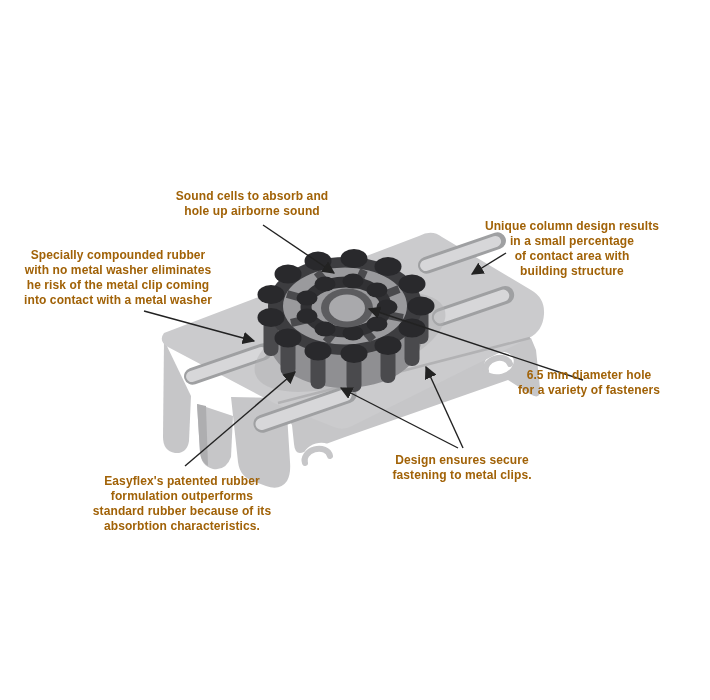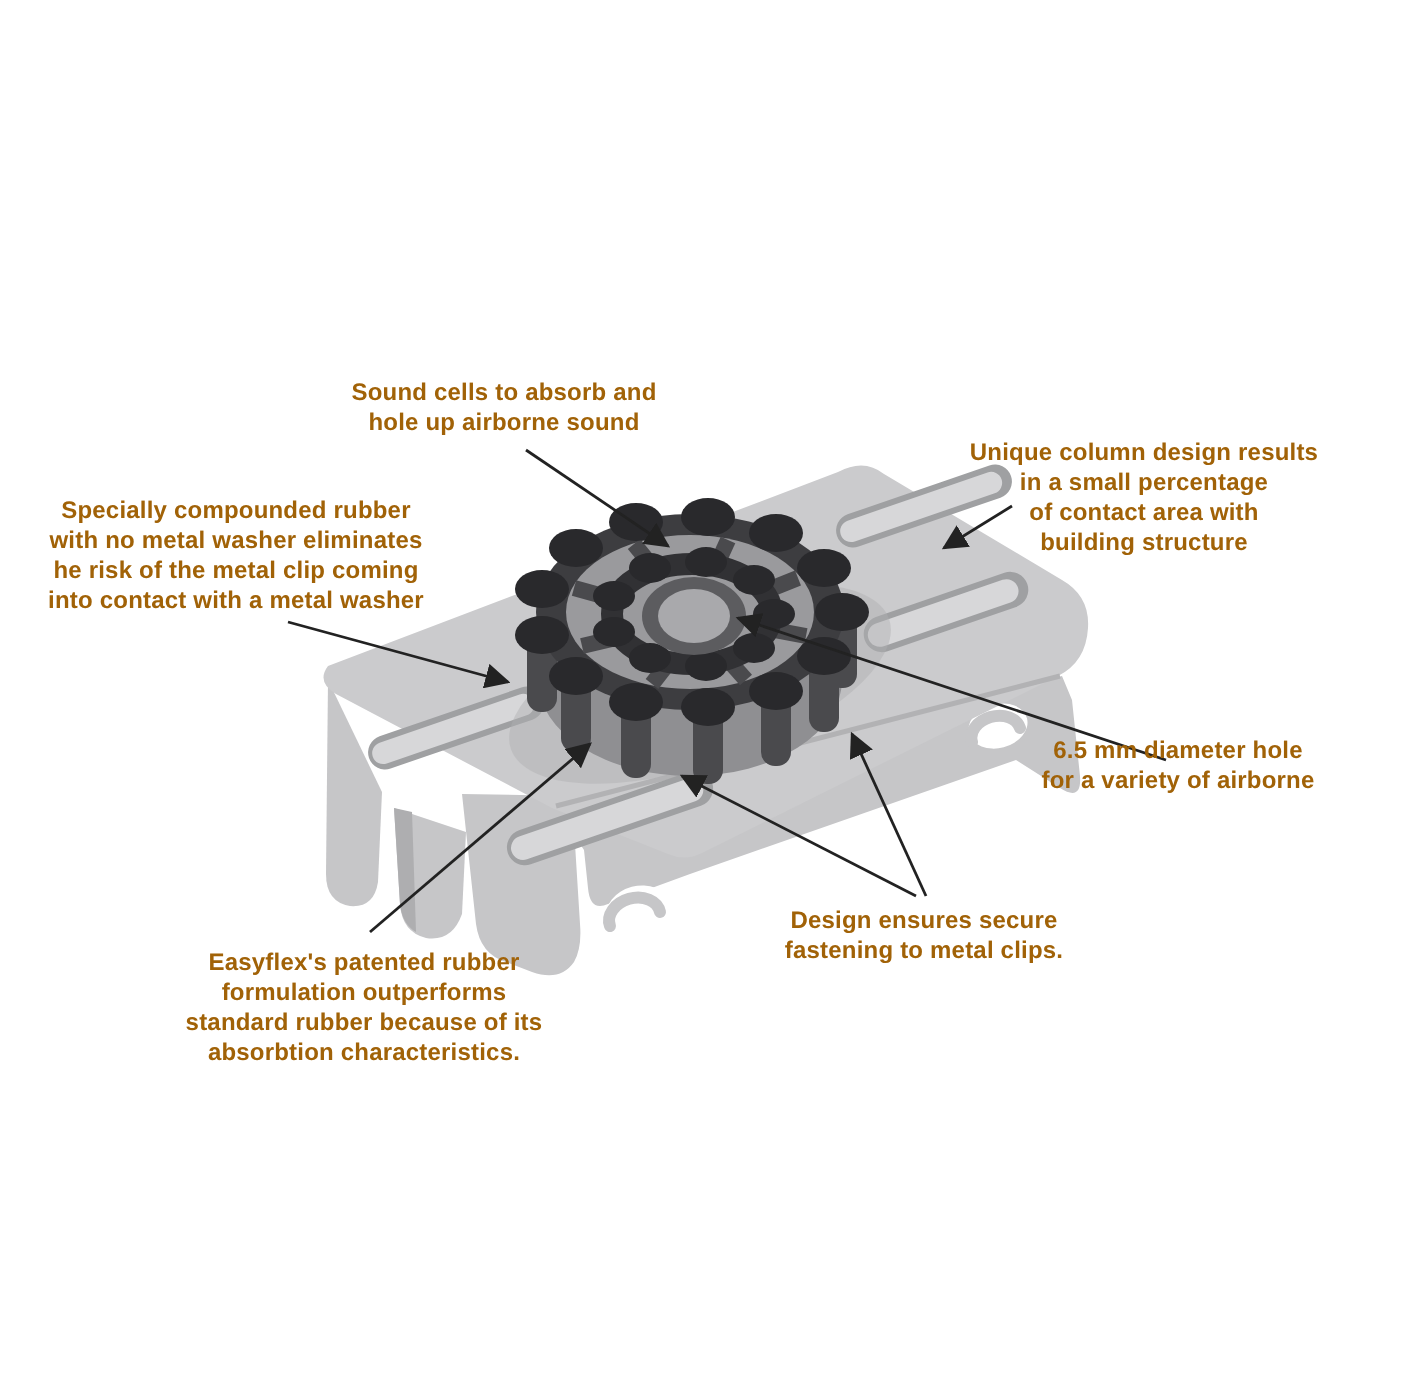"for a variety of airborne" span { text: airborne -> fasteners }
